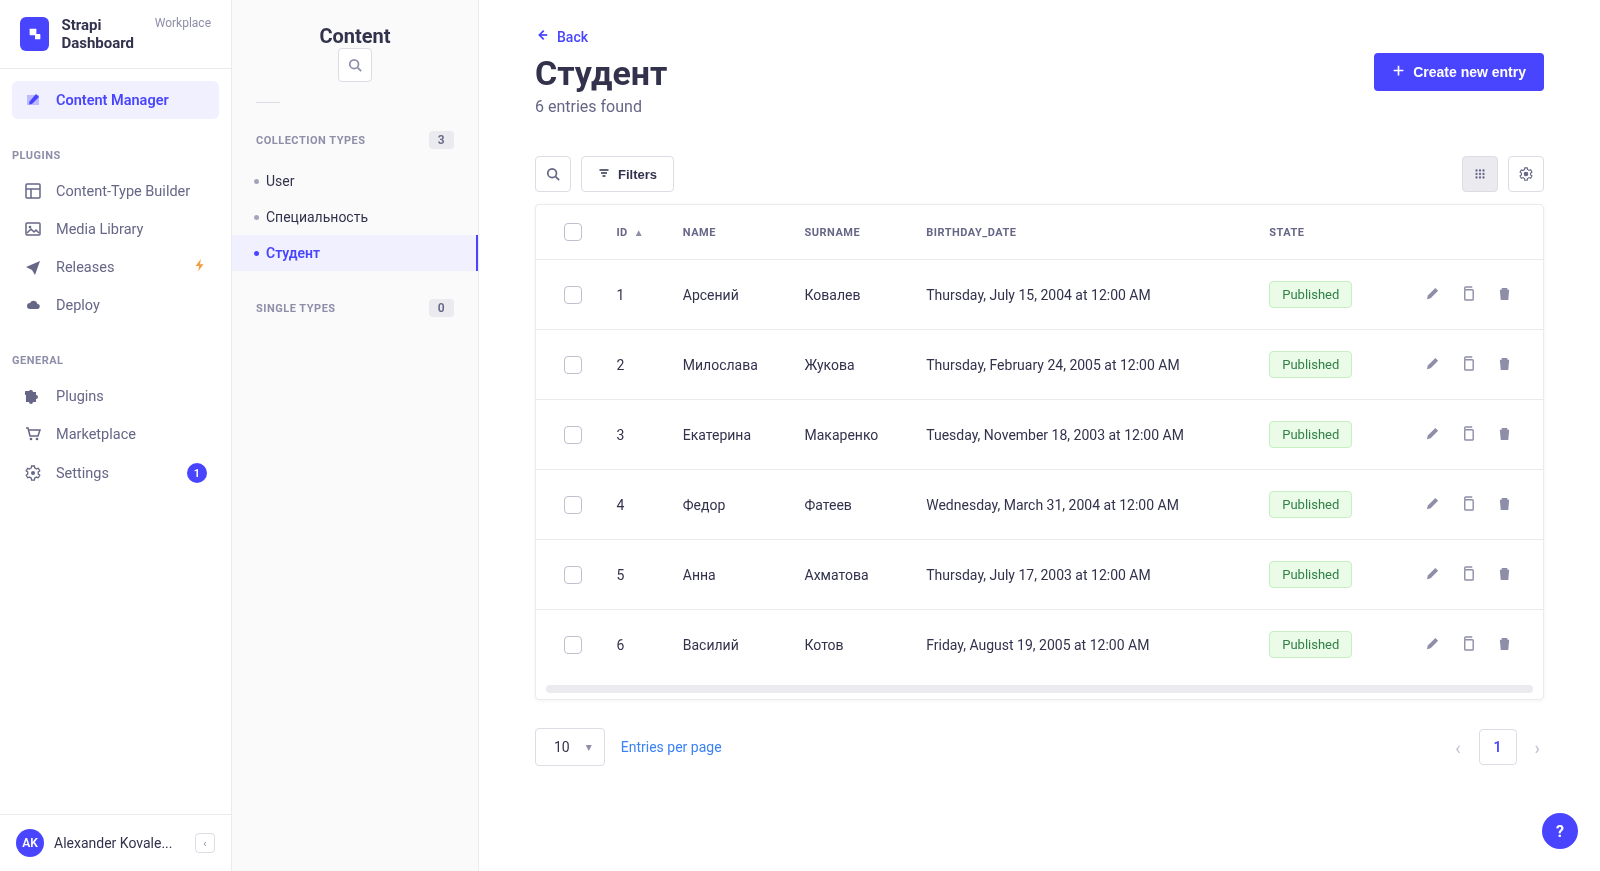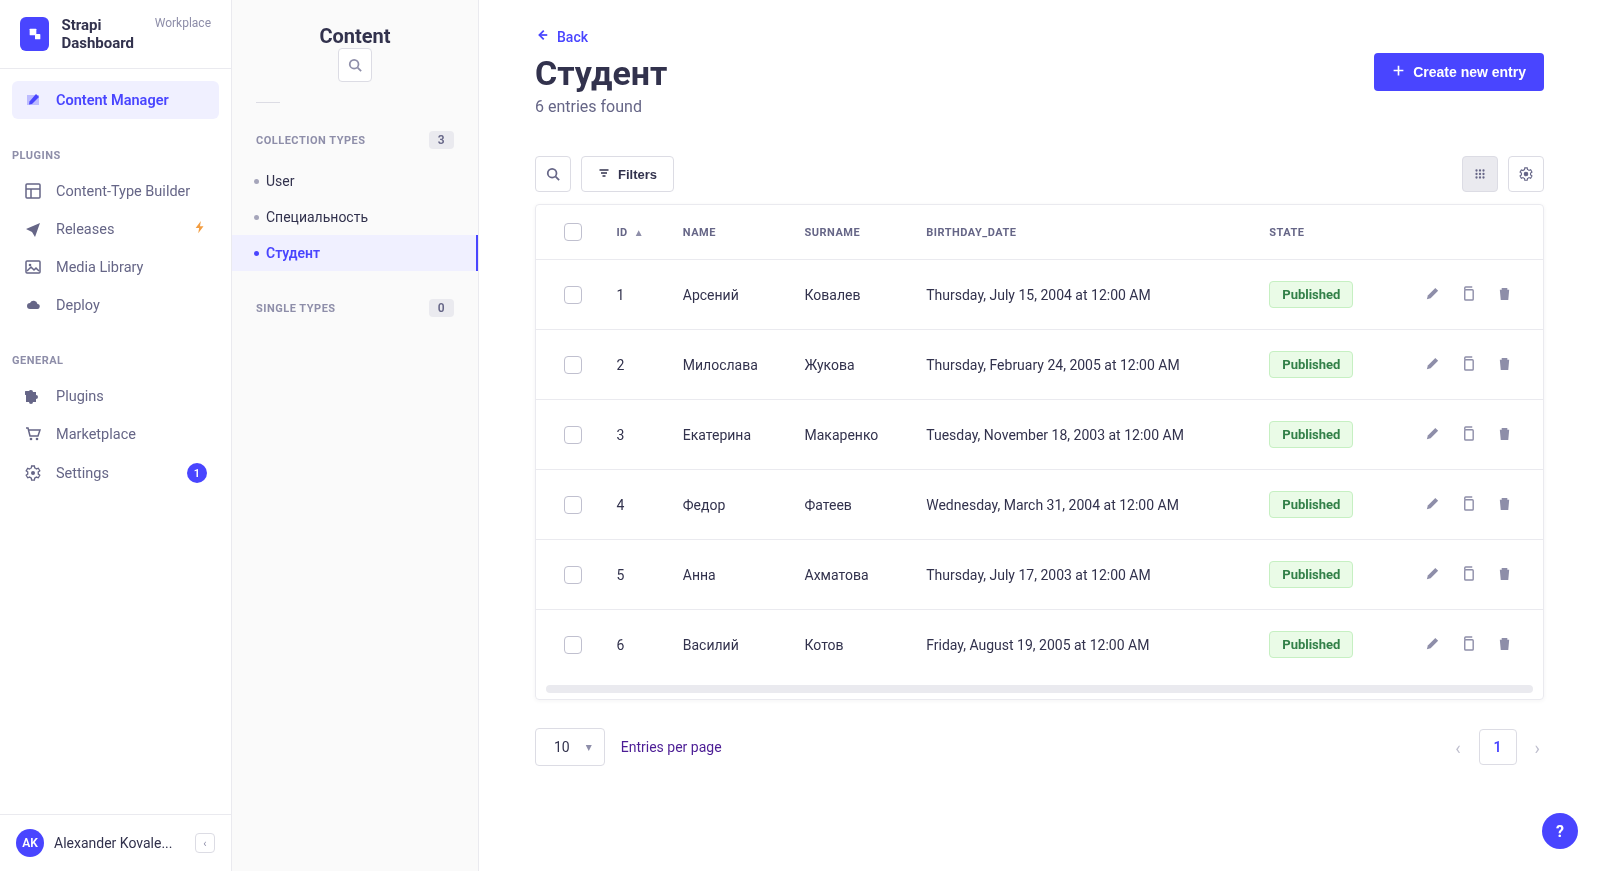"Releases" div.nav-item { order: before "Media Library" -> after "Media Library" }
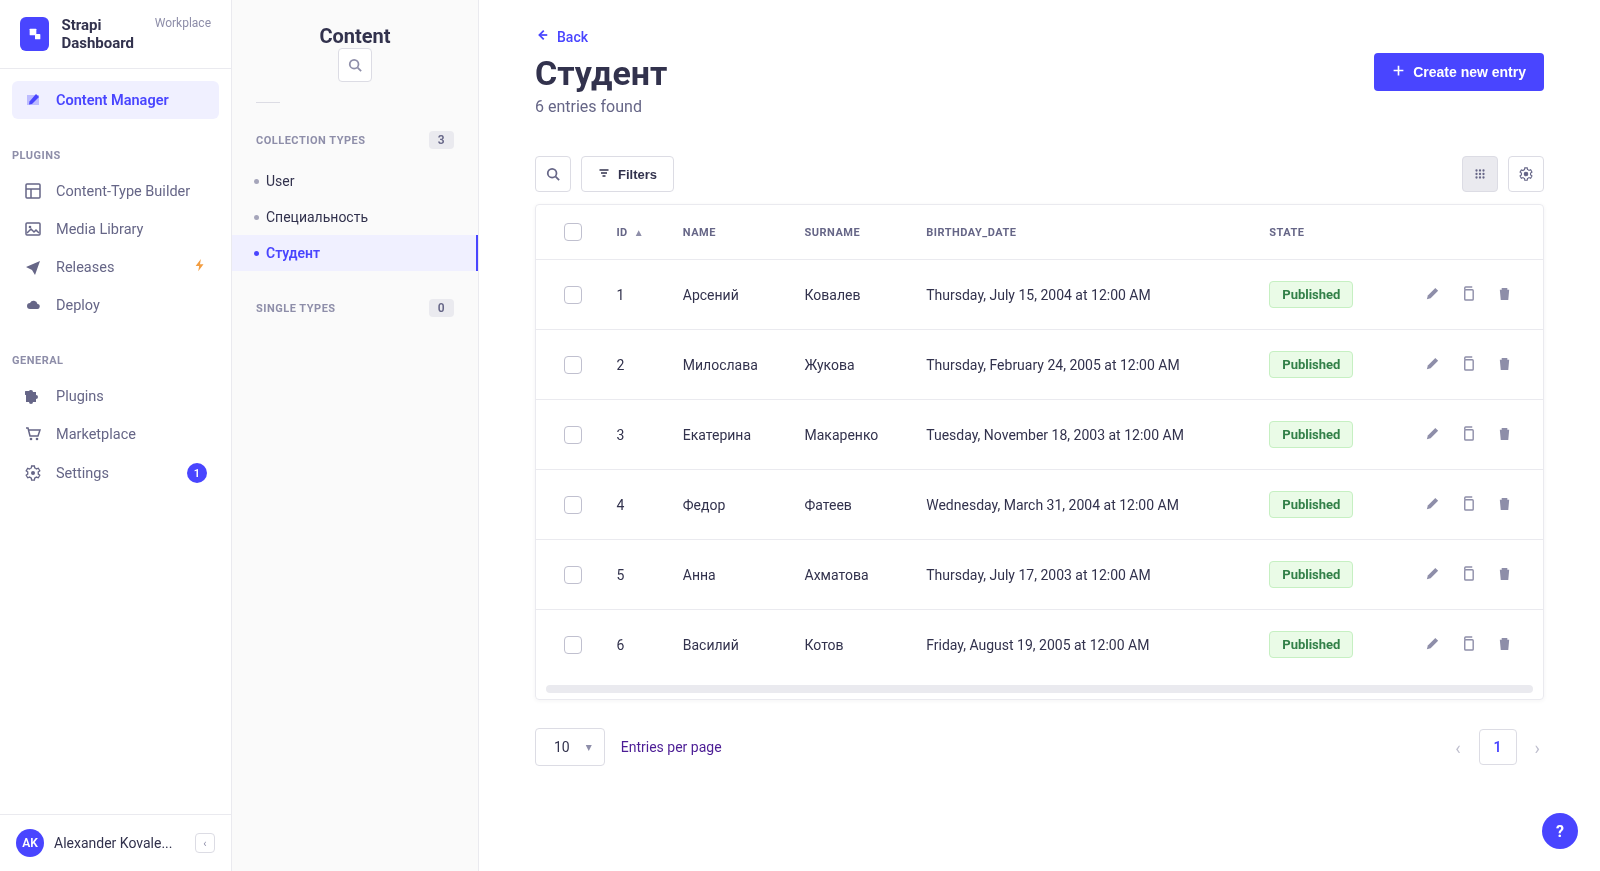"Published" .state-badge { font-weight: 700 -> 400 }
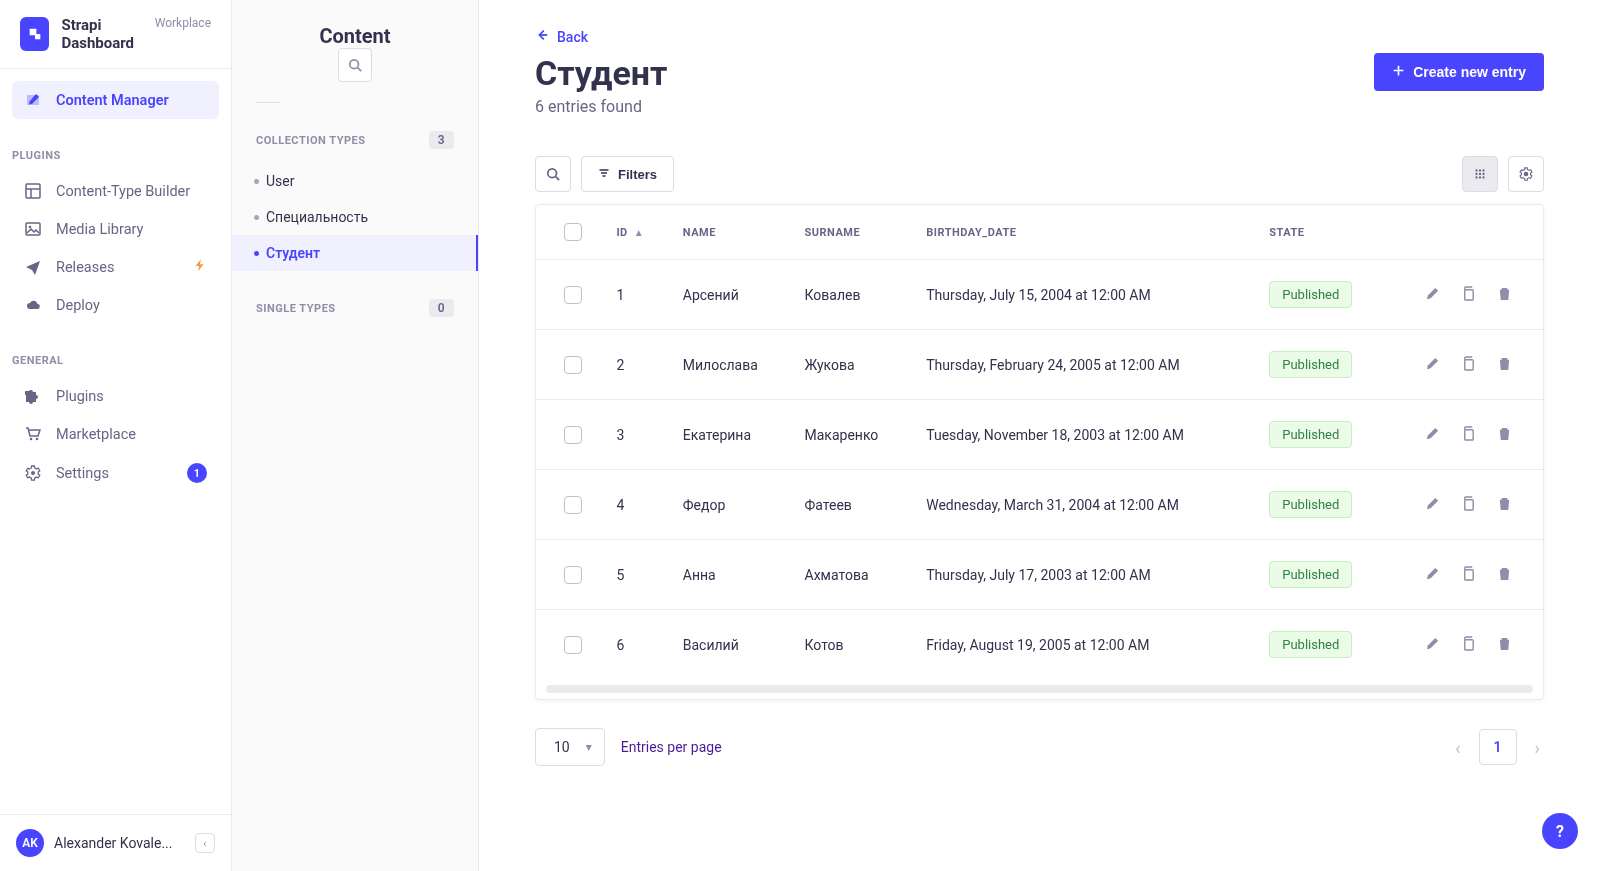"Entries per page" .page-text { color: #4c1d95 -> #3b82f6 }
